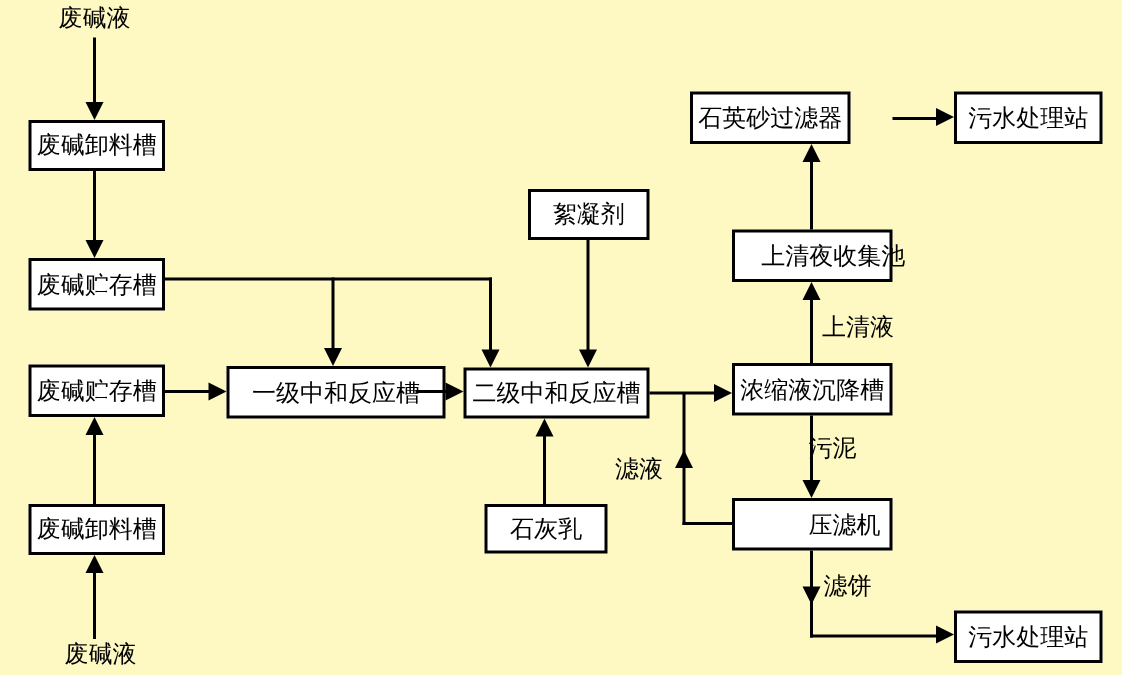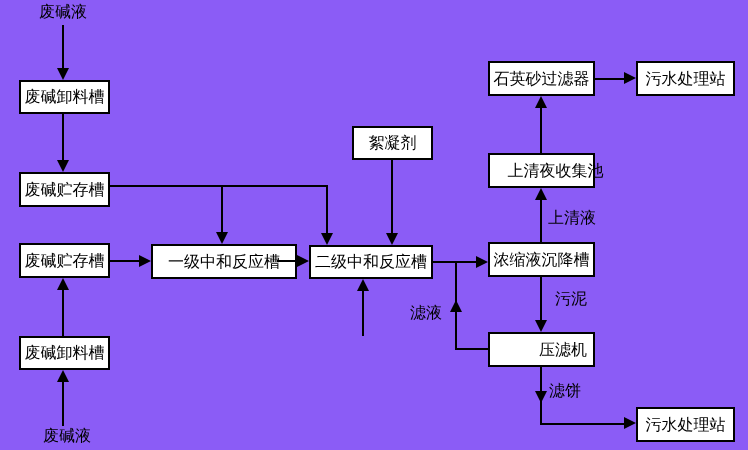"废碱液" .canvas { background: #8b5cf6 -> #fef9c3 }
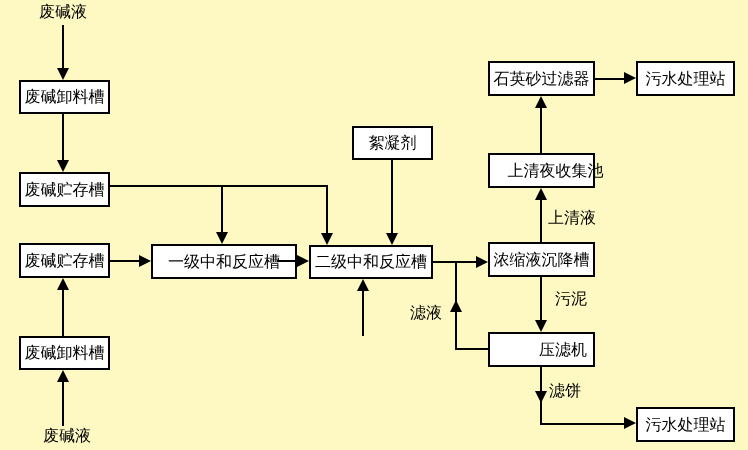"石英砂过滤器" div.node { left: 488px -> 460px }
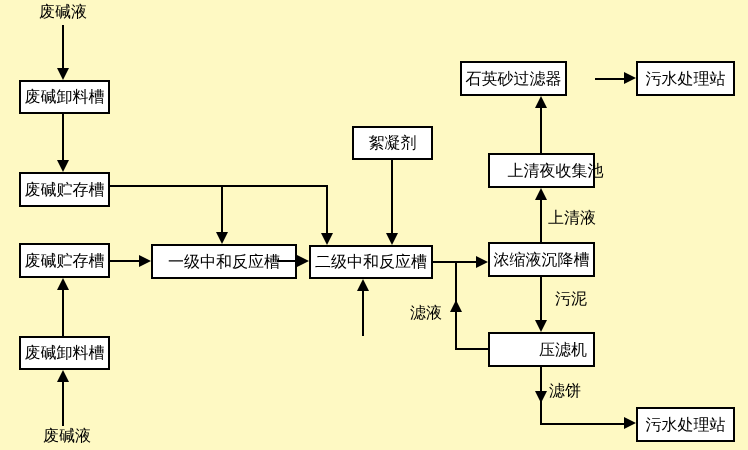"污泥" div.flow-label { left: 555px -> 539px }
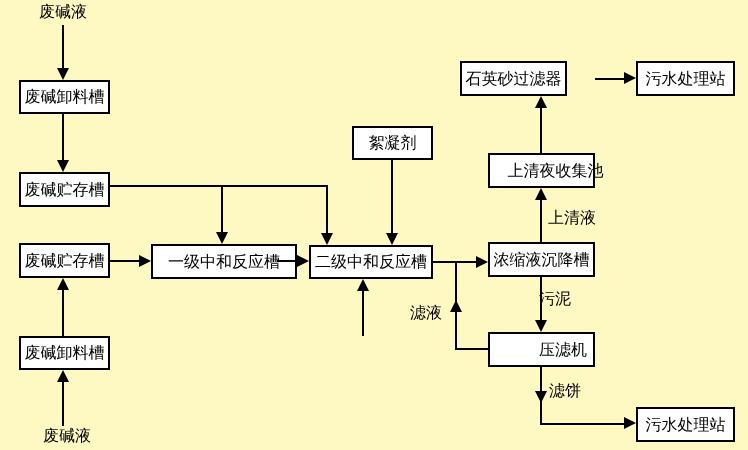"石灰乳" div.node { html: none -> <div>石灰乳</div> }
